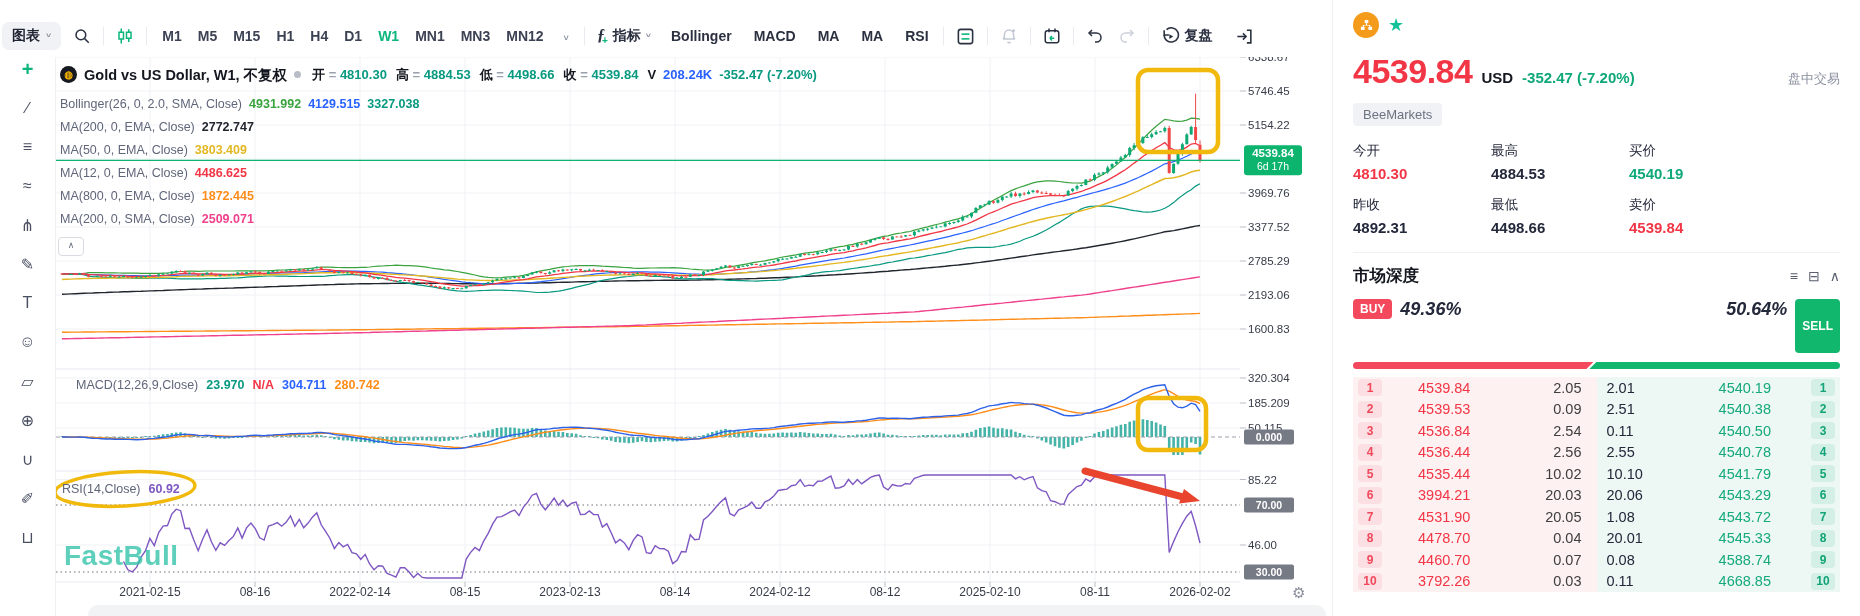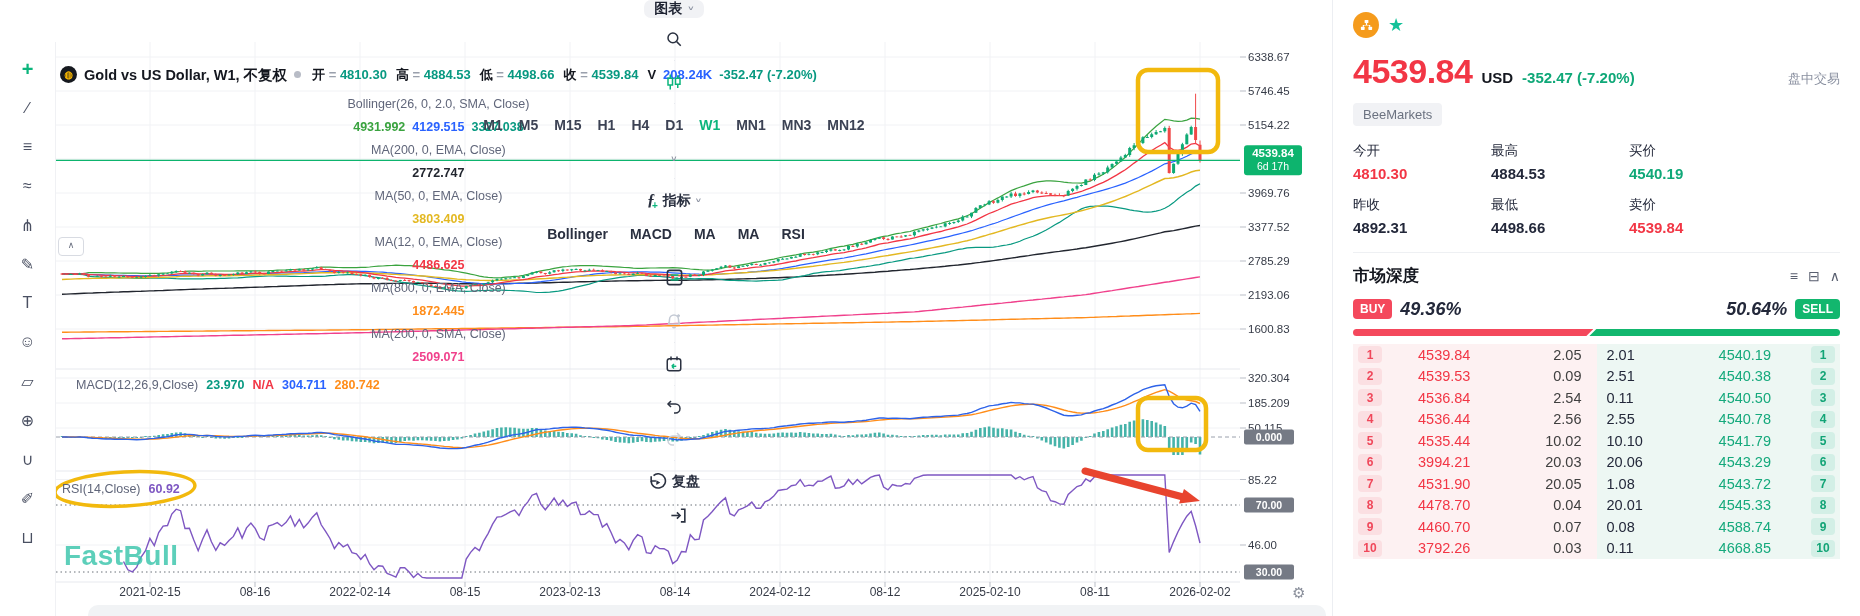"图表" #toolbar { flex-direction: column -> none; padding-left: 8px -> 2px; top: 0 -> 15px }
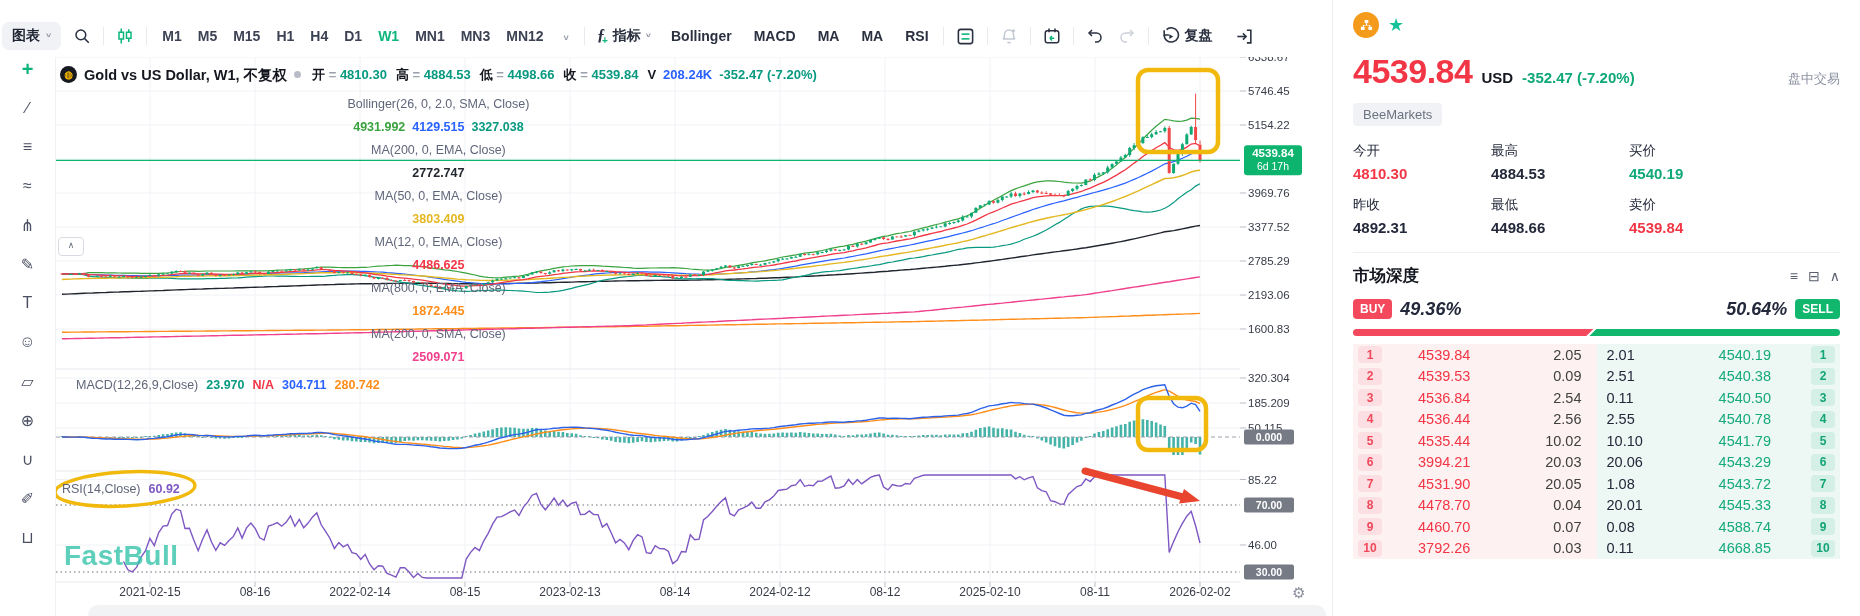"Bollinger(26, 0, 2.0, SMA, Close)" .legrow { flex-direction: column -> none }
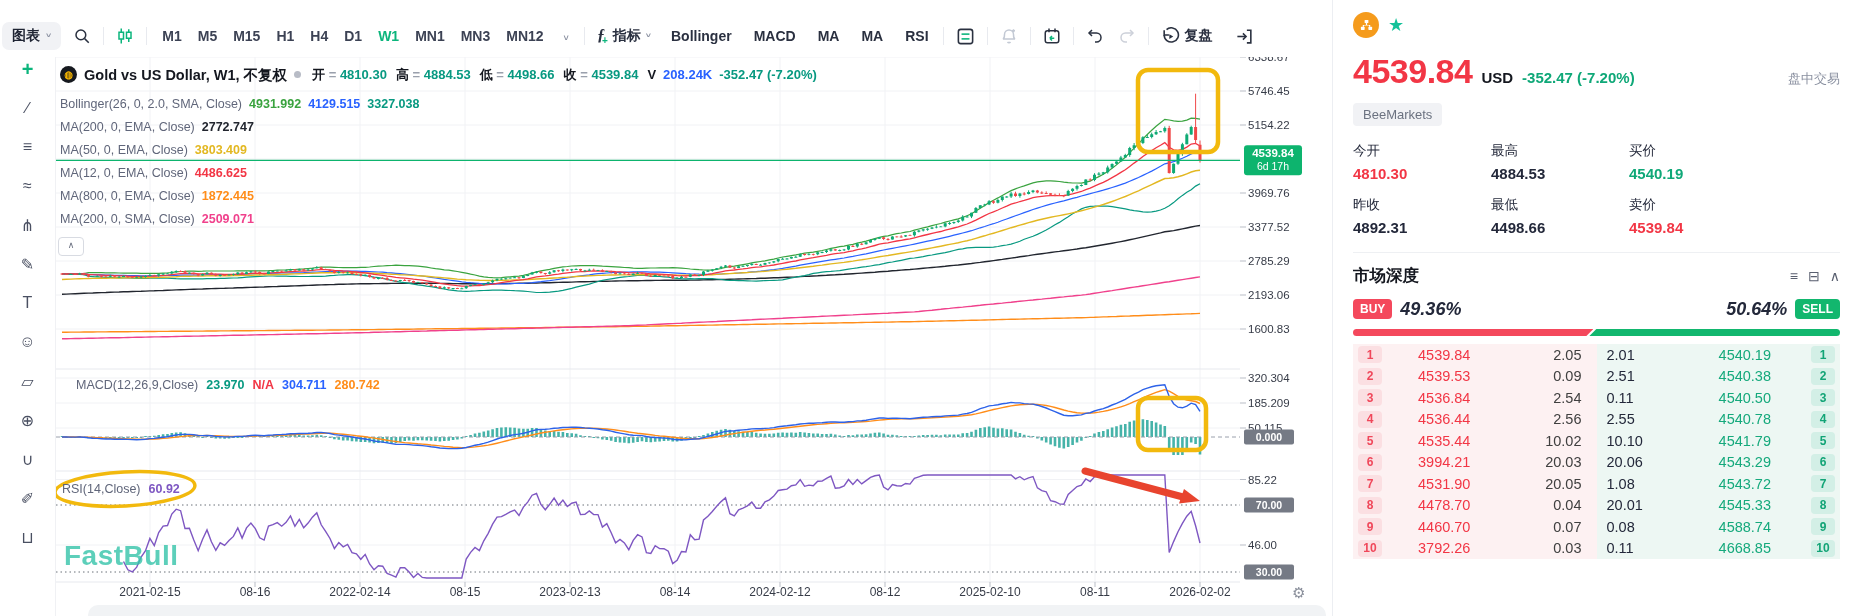"SELL" .badgeSell { padding: 3px 7px -> 20px 7px }
